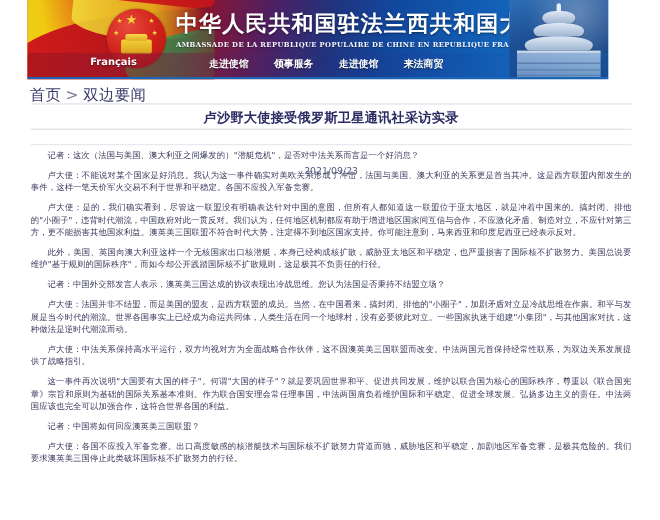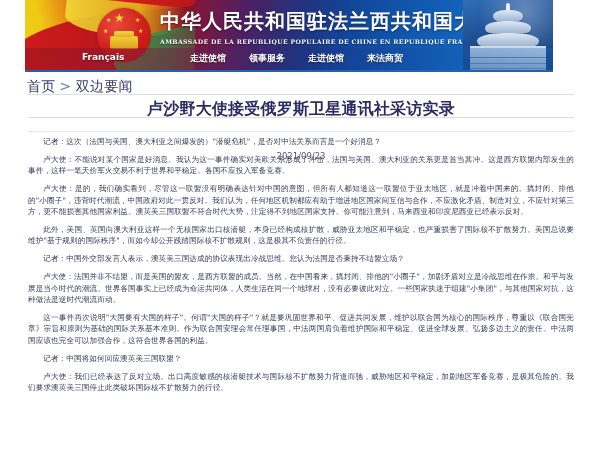"卢沙野大使接受俄罗斯卫星通讯社采访实录" .art-title { font-size: 16px -> 12px }
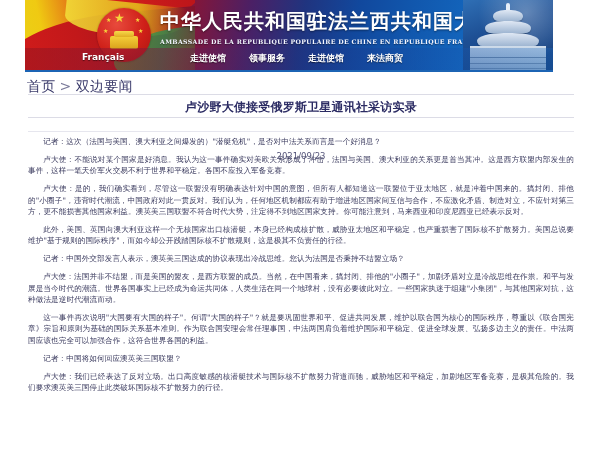"卢大使：中法关系保持高水平运行，双方均视对方为全面战略合作伙伴，这不因澳英美三国" p { html: none -> <p>卢大使：中法关系保持高水平运行，双方均视对方为全面战略合作伙伴，这不因澳英美三国联盟而改变。中法两国元首保持经常性联系，为双边关系发展提供了战略指引。</p> }
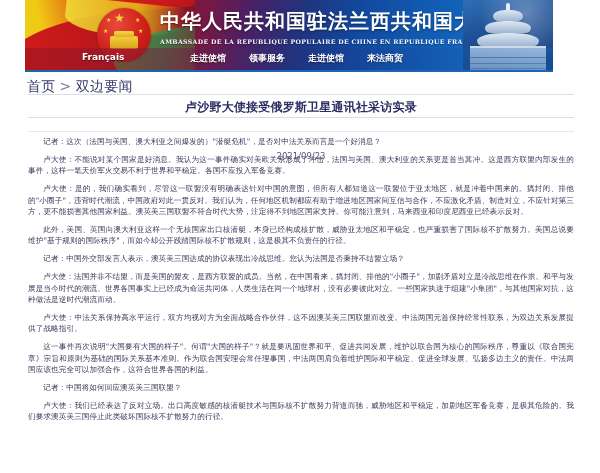"卢大使：我们已经表达了反对立场。出口高度敏感的核潜艇技术与国际核不扩散努力背道而" p { text: 我们已经表达了反对立场 -> 各国不应投入军备竞赛 }
